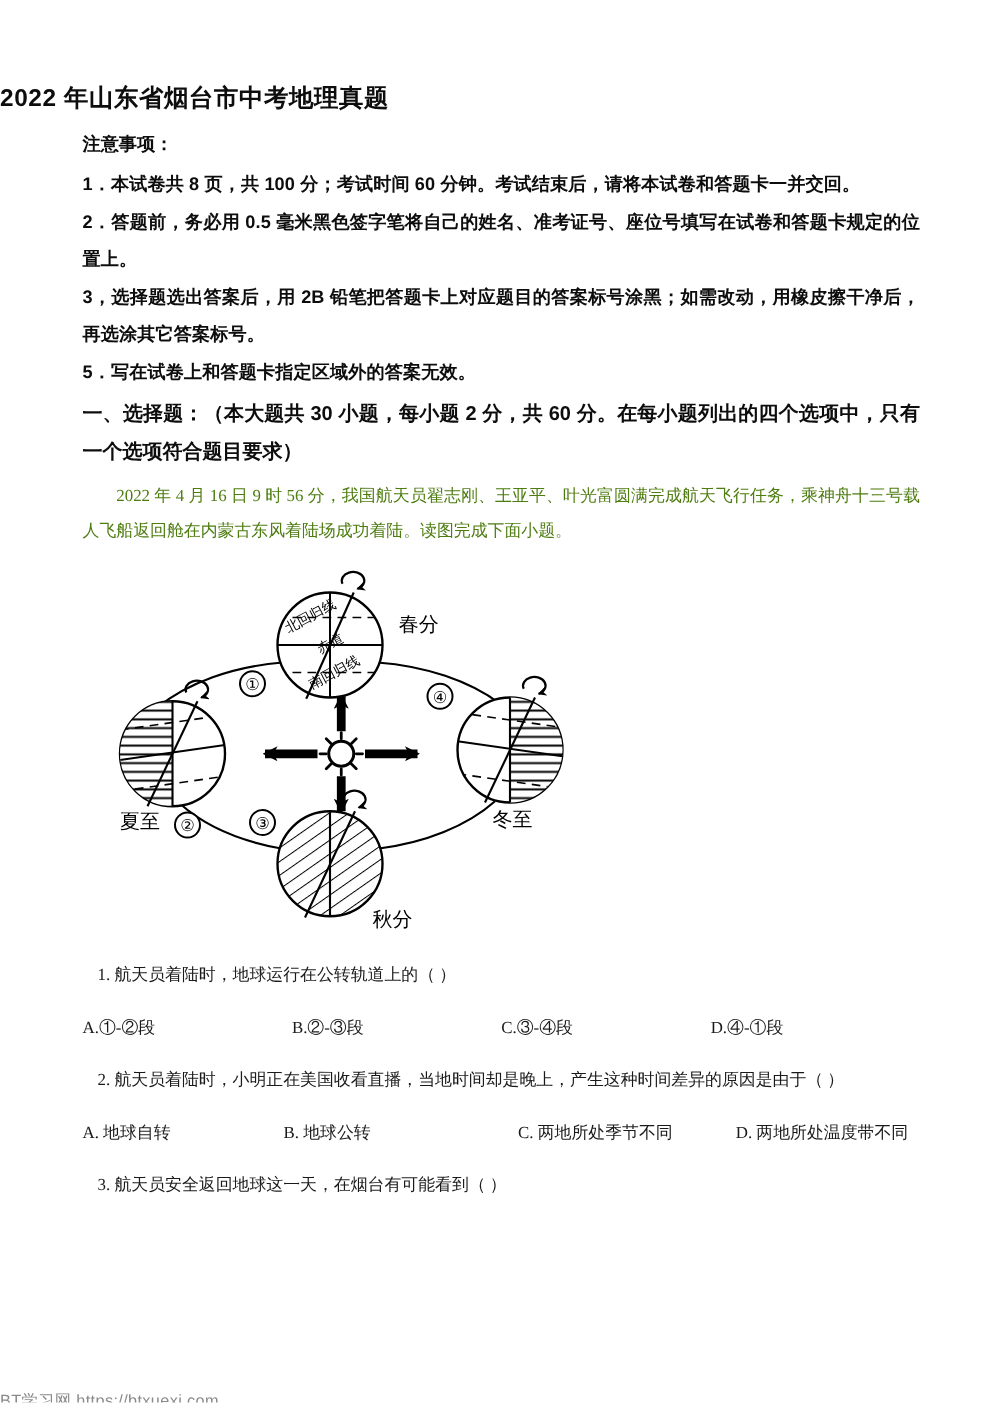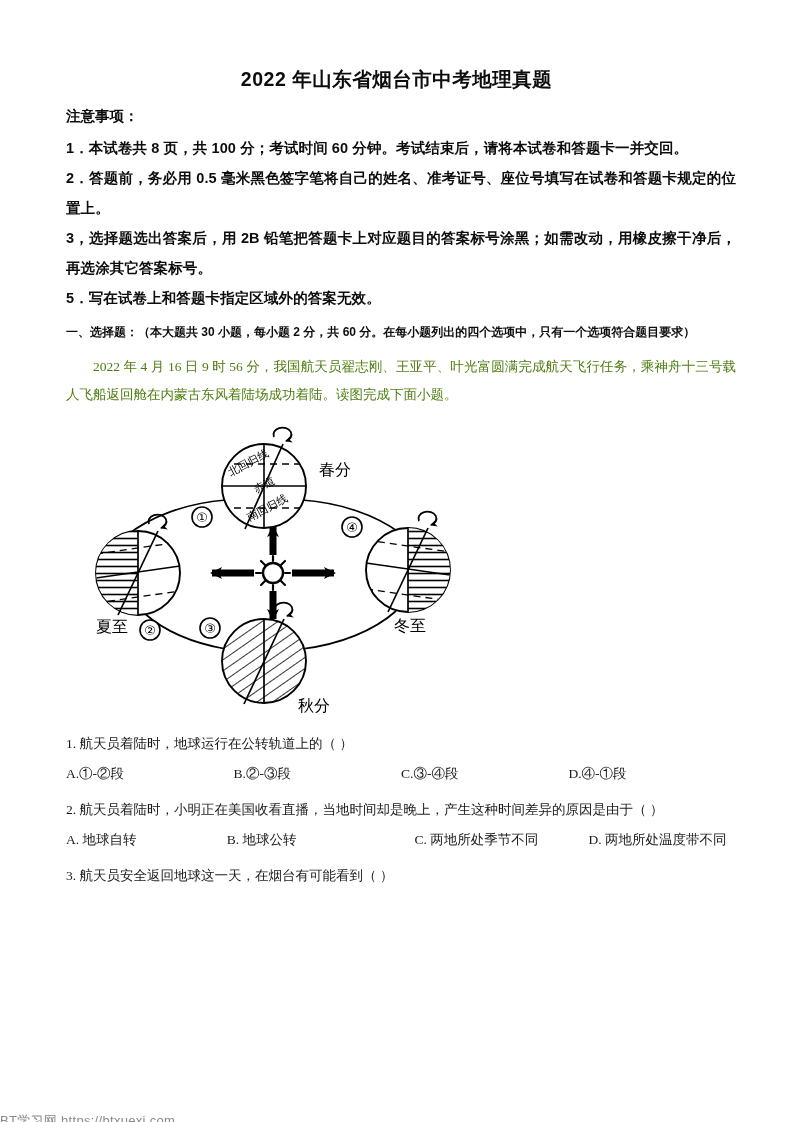"2022 年山东省烟台市中考地理真题" .doc-title { text-align: center -> none }
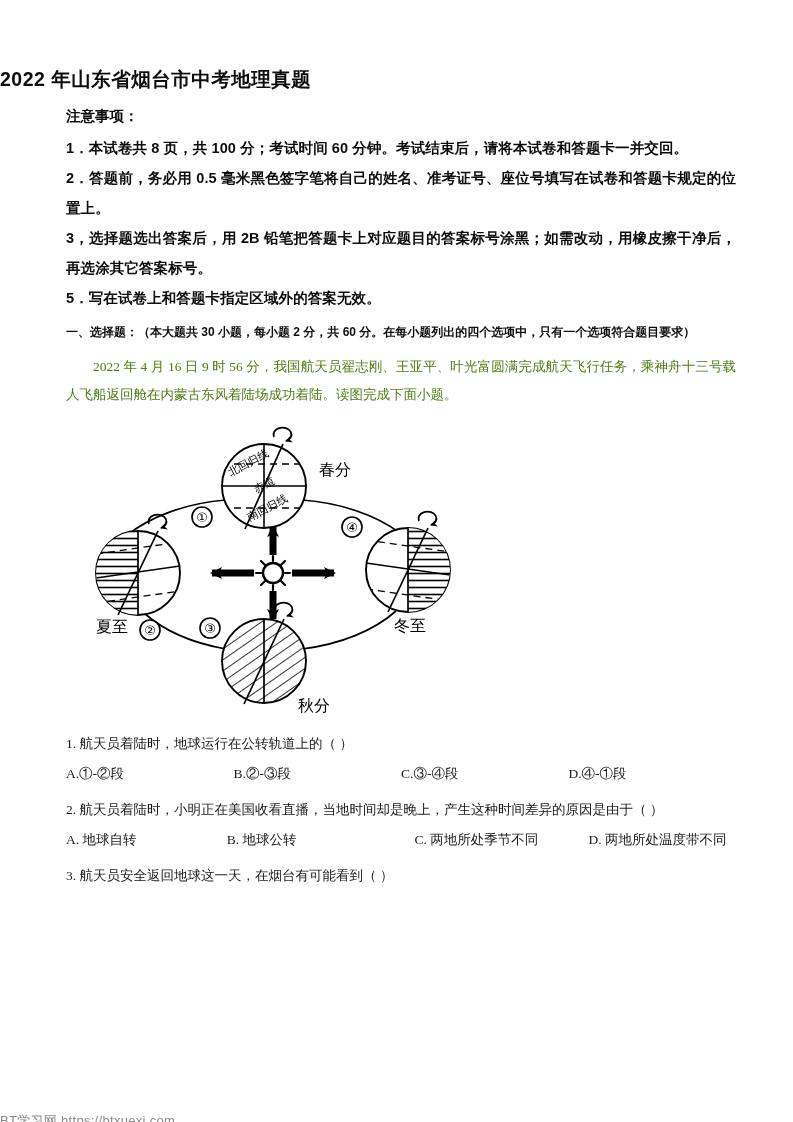"一、选择题：（本大题共 30 小题，每小题 2 分，共" .section-head { font-size: 12px -> 16px }
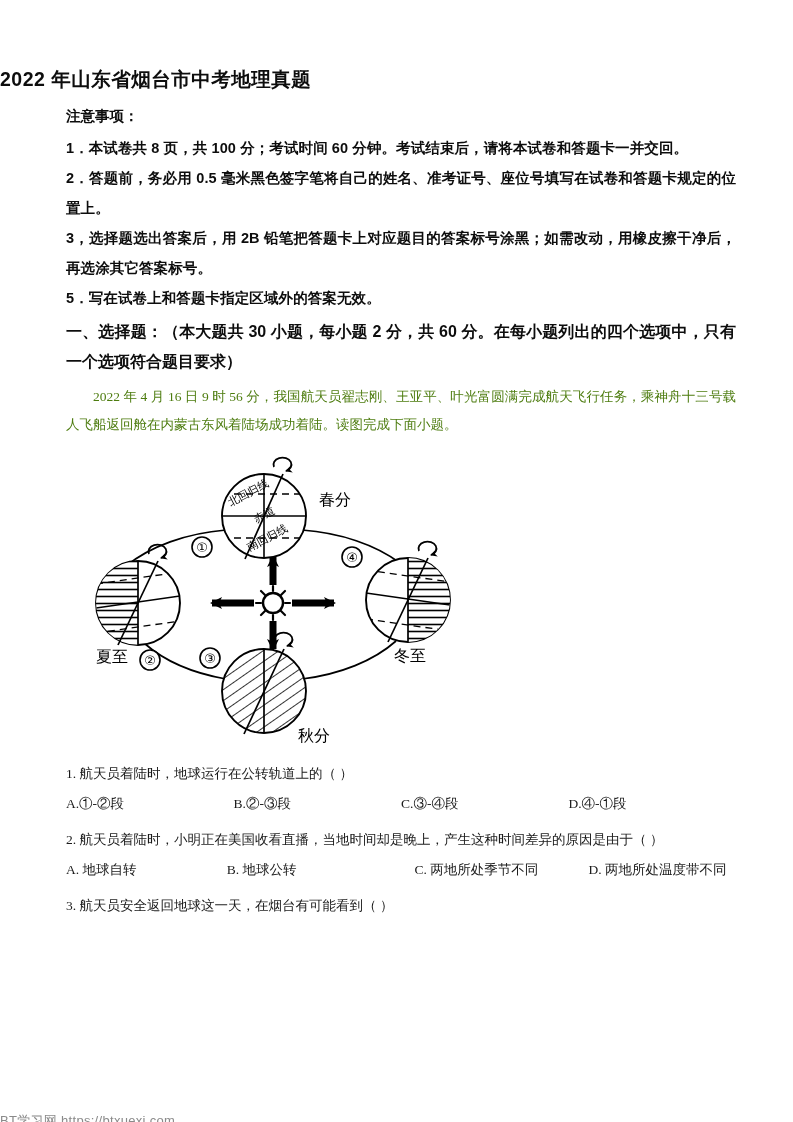"1. 航天员着陆时，地球运行在公转轨道上的（ ）" .q-stem { margin: 0 -> 12px }
